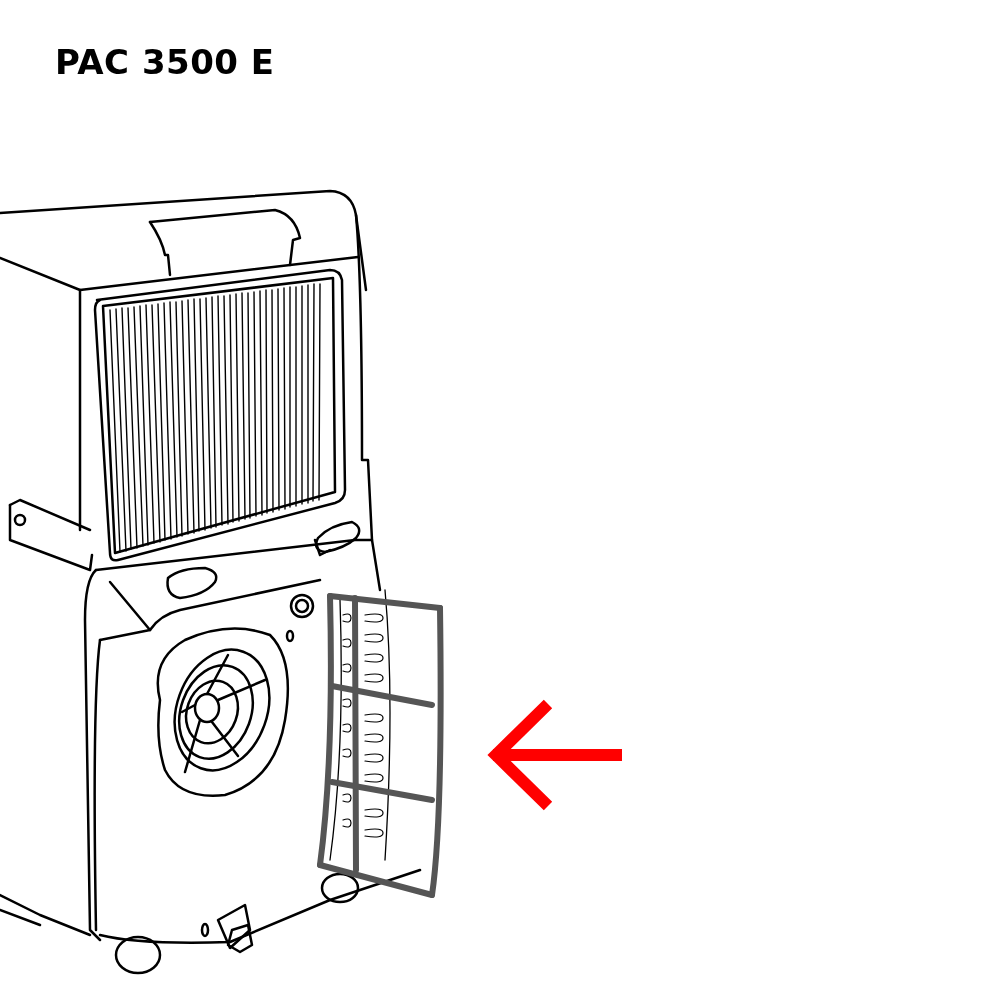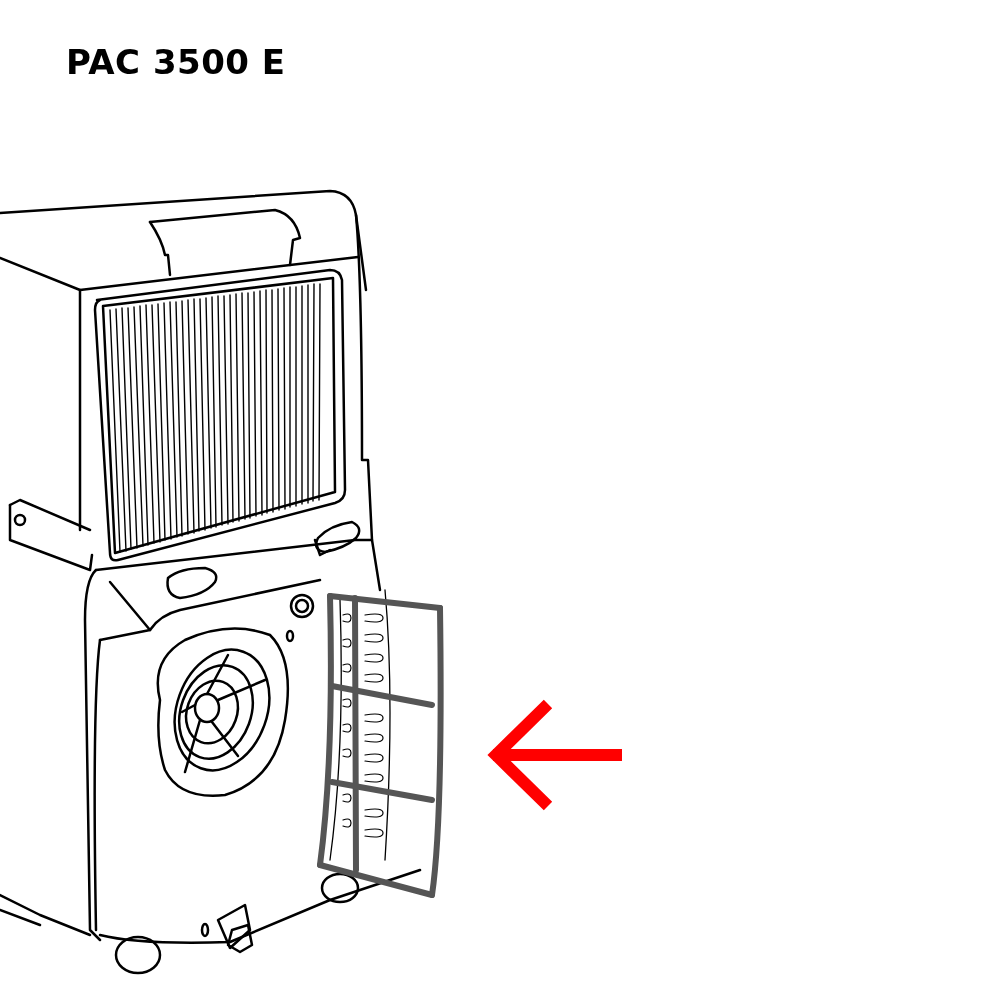"PAC 3500 E" .title { left: 66px -> 55px }
